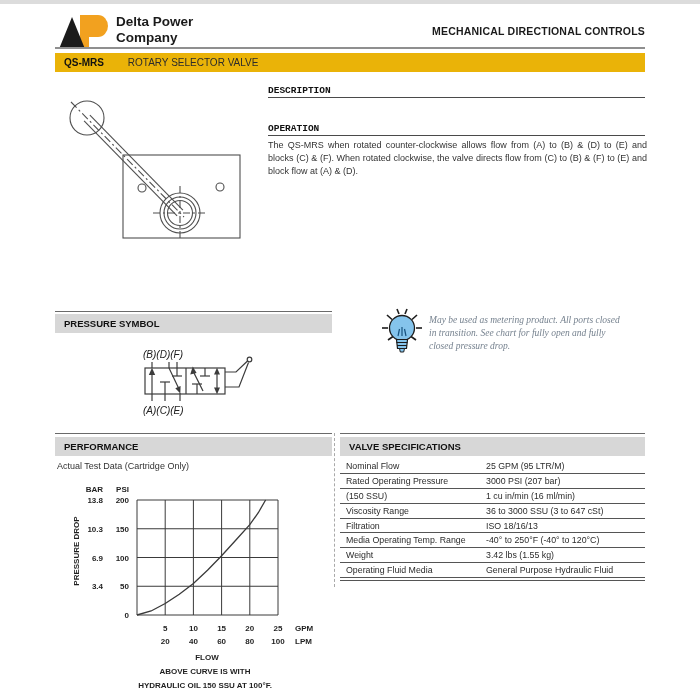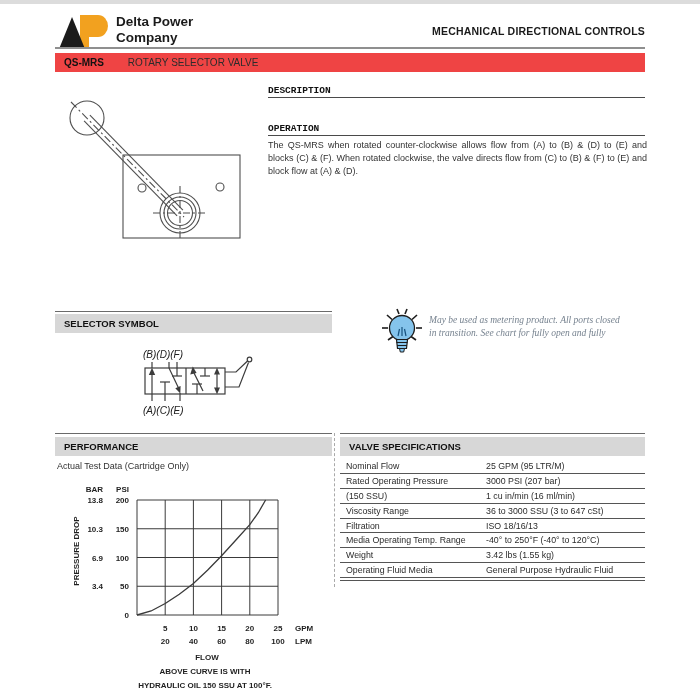"QS-MRS ROTARY SELECTOR VALVE" .product-bar { background: #ef4444 -> #eab308 }
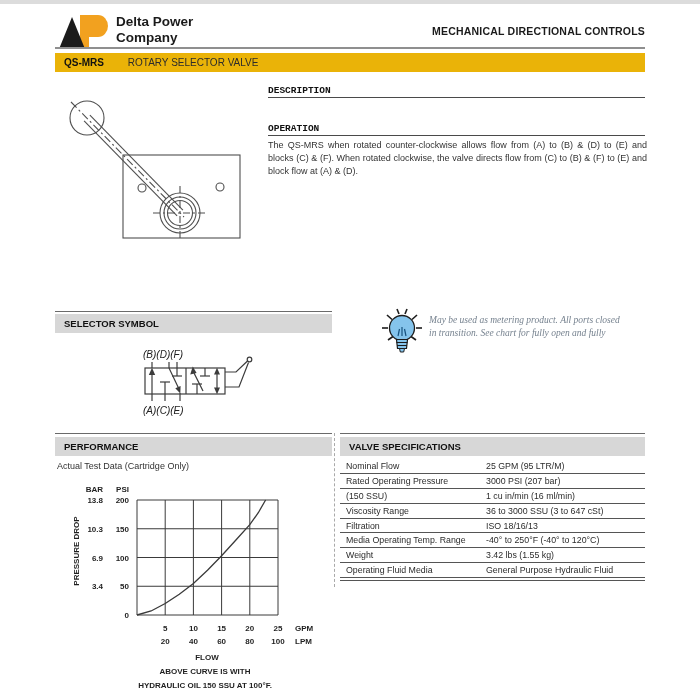"SELECTOR SYMBOL" b { text: SELECTOR -> PRESSURE }
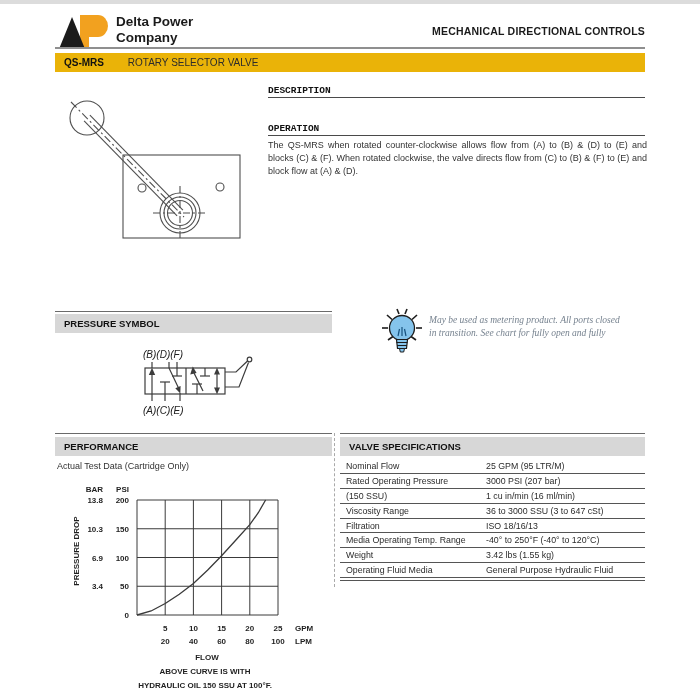"closed pressure drop." div { html: none -> <div>closed pressure drop.</div> }
